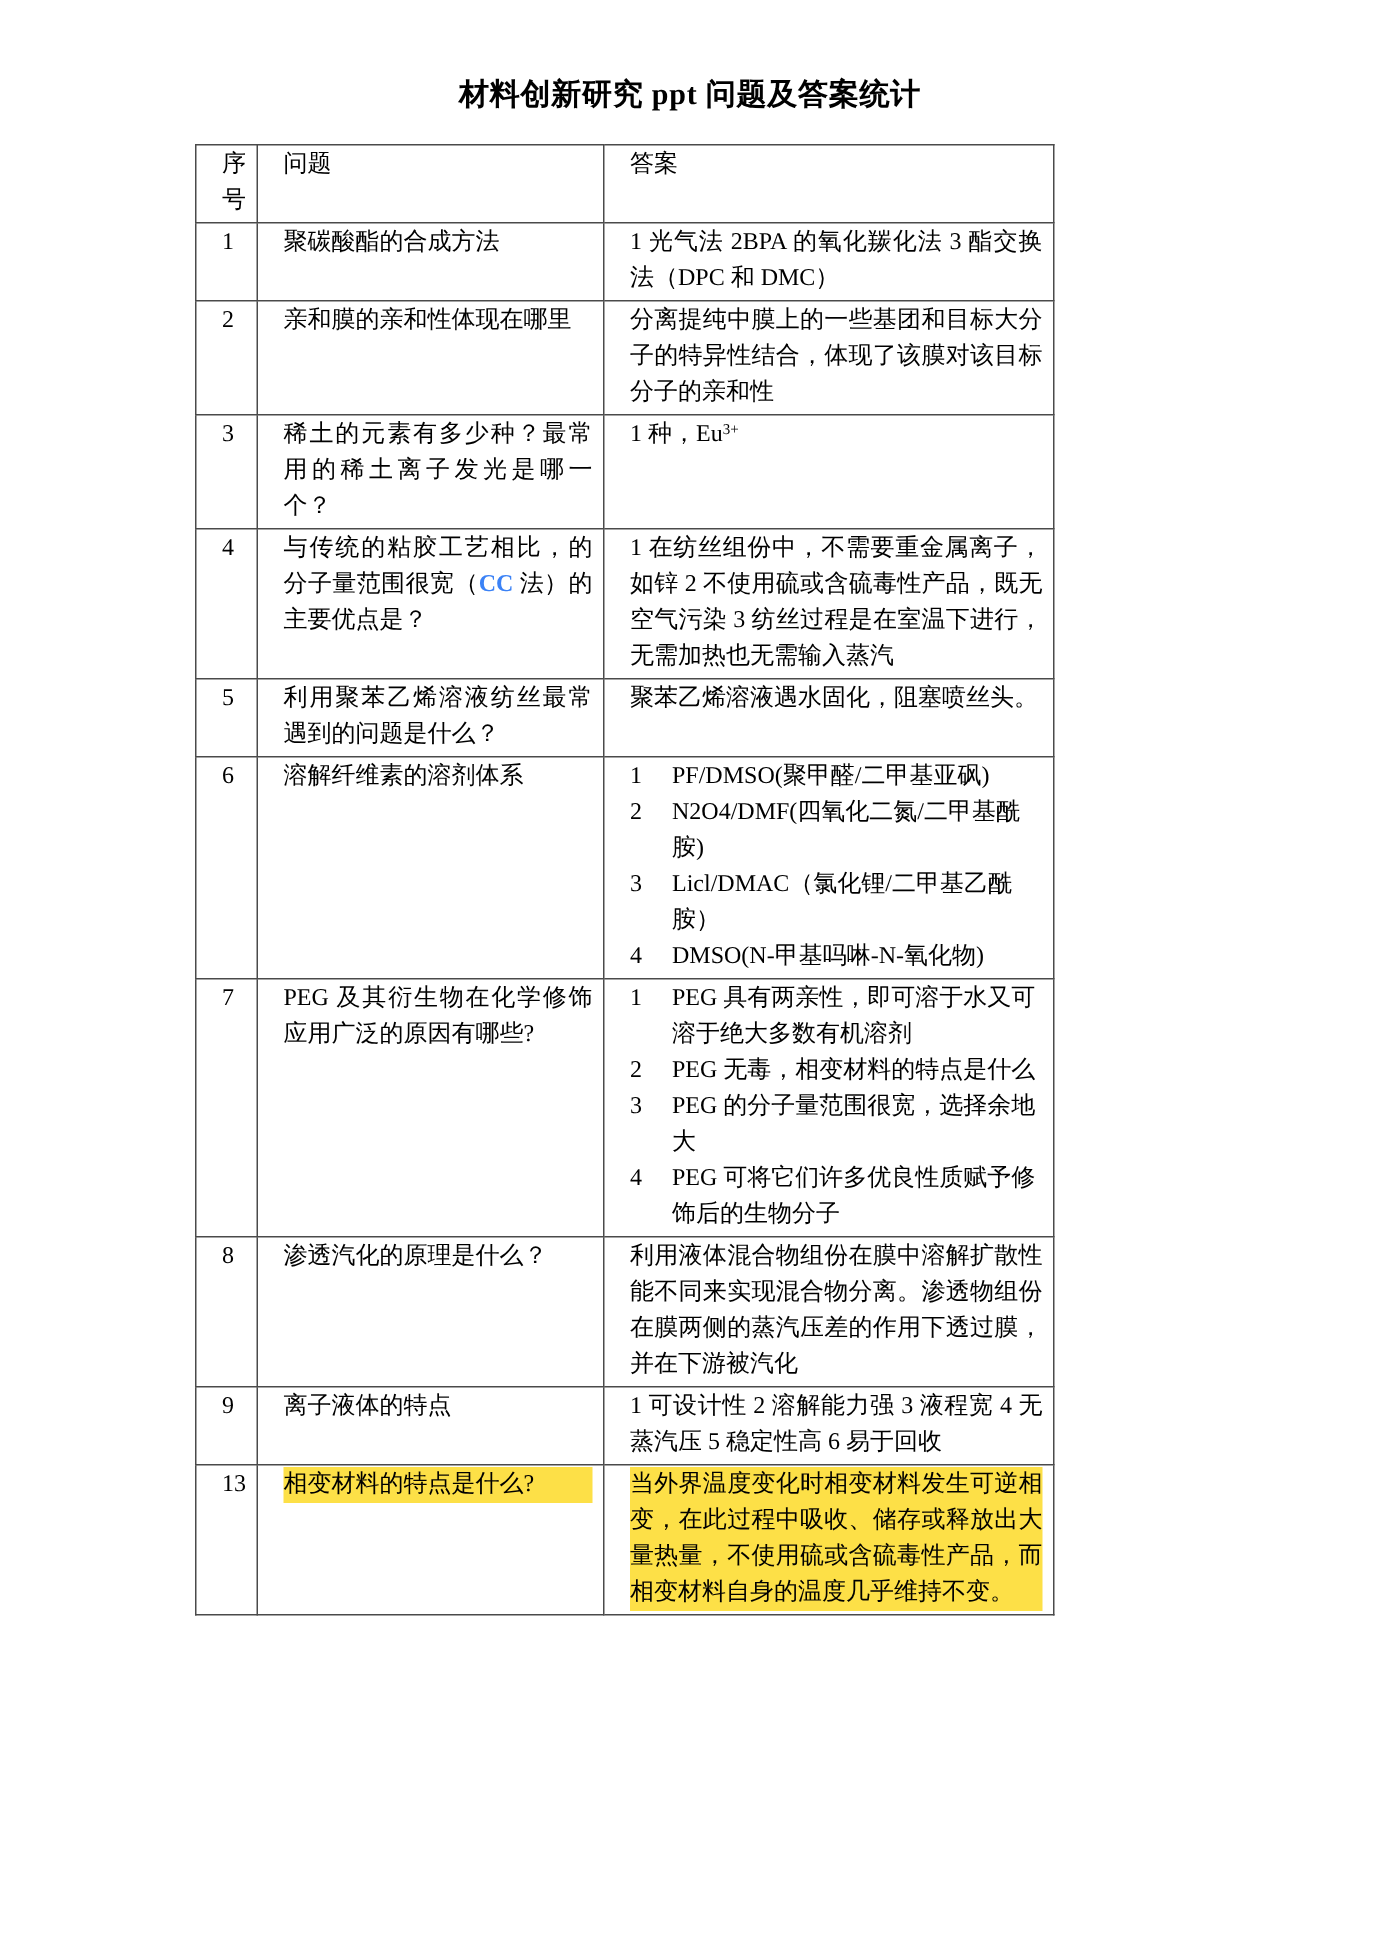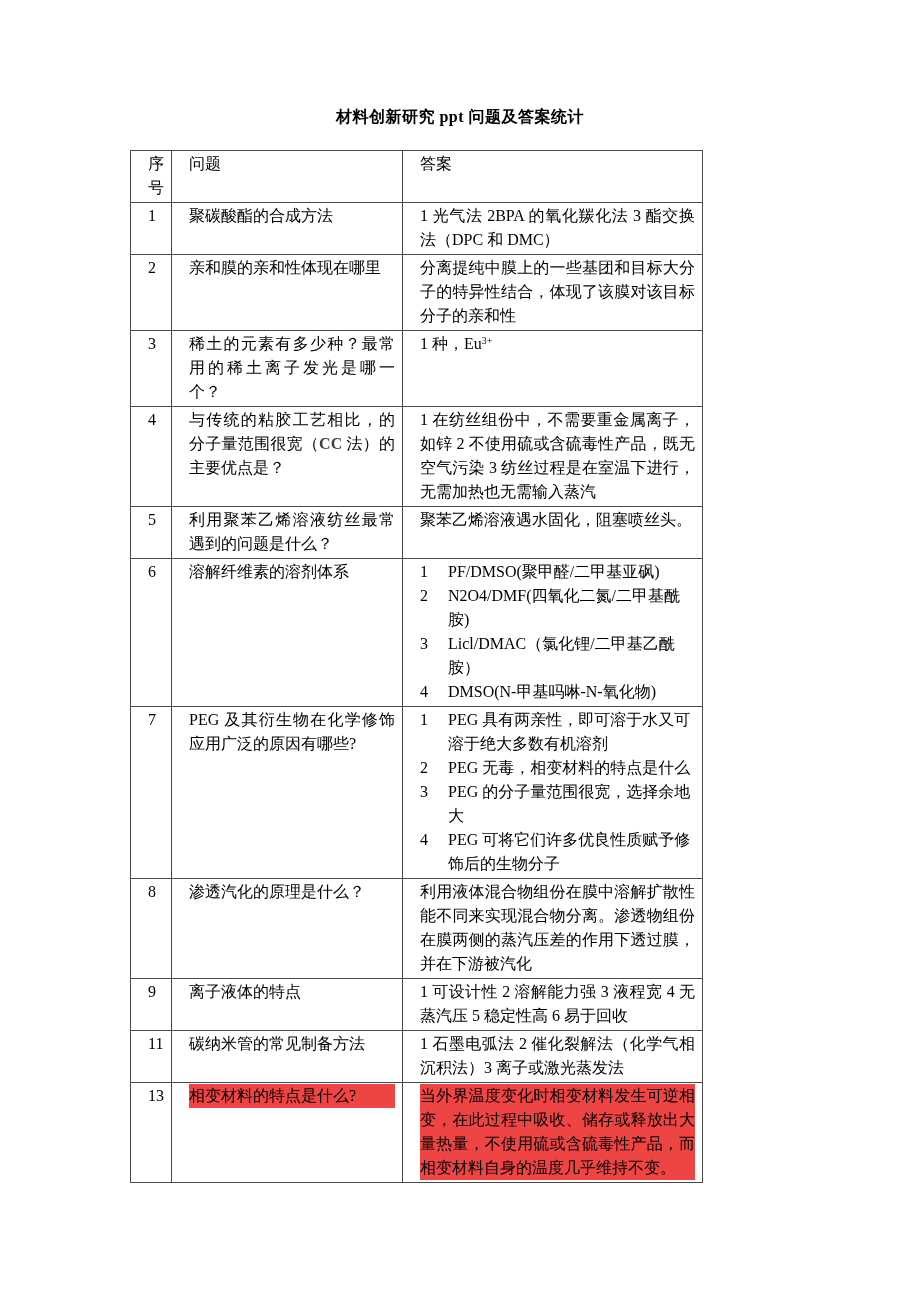"材料创新研究 ppt 问题及答案统计" .doc-title { font-size: 16px -> 20px; padding-top: 100px -> 46px }
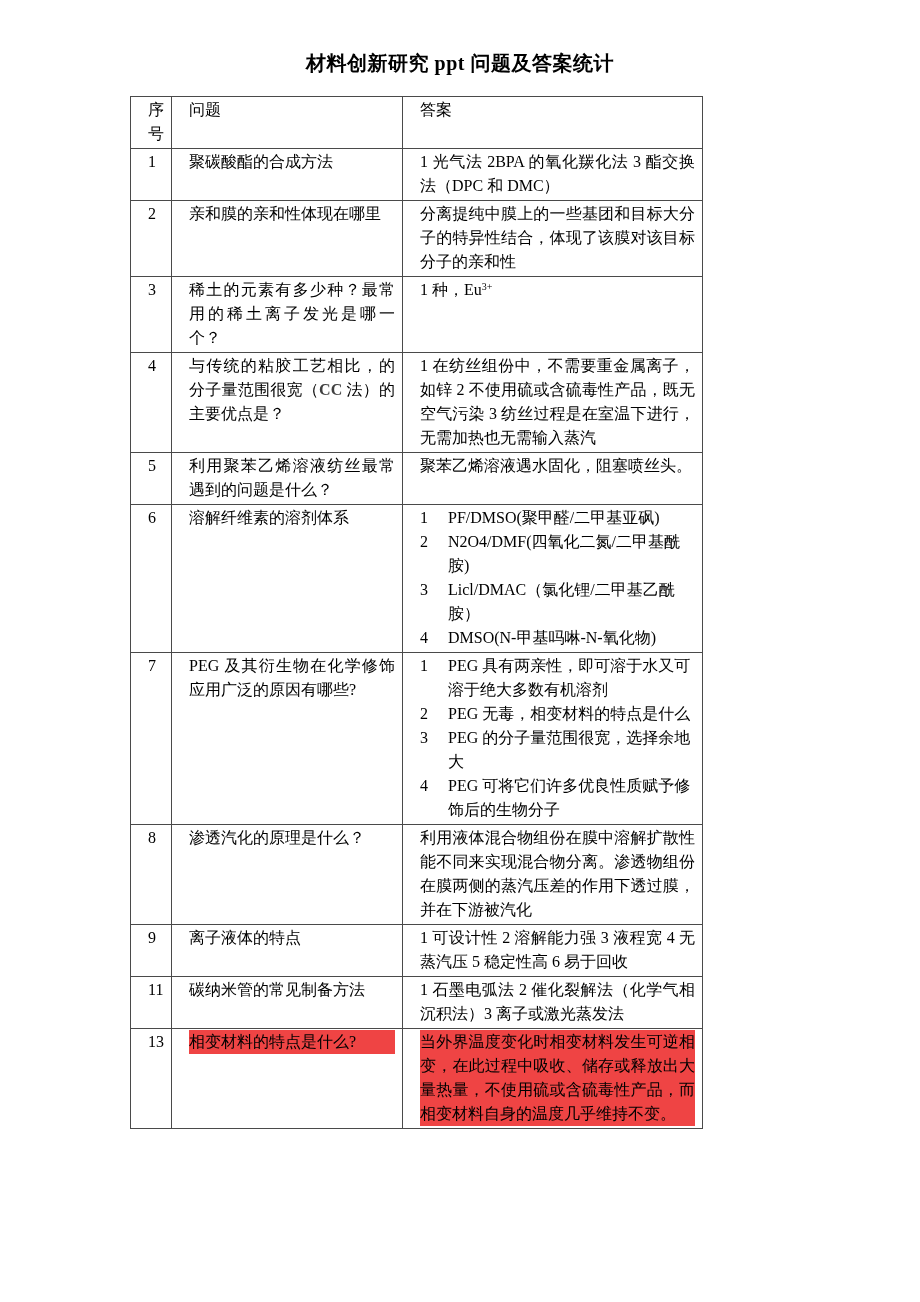"CC" .red { color: #404040 -> #3b82f6 }
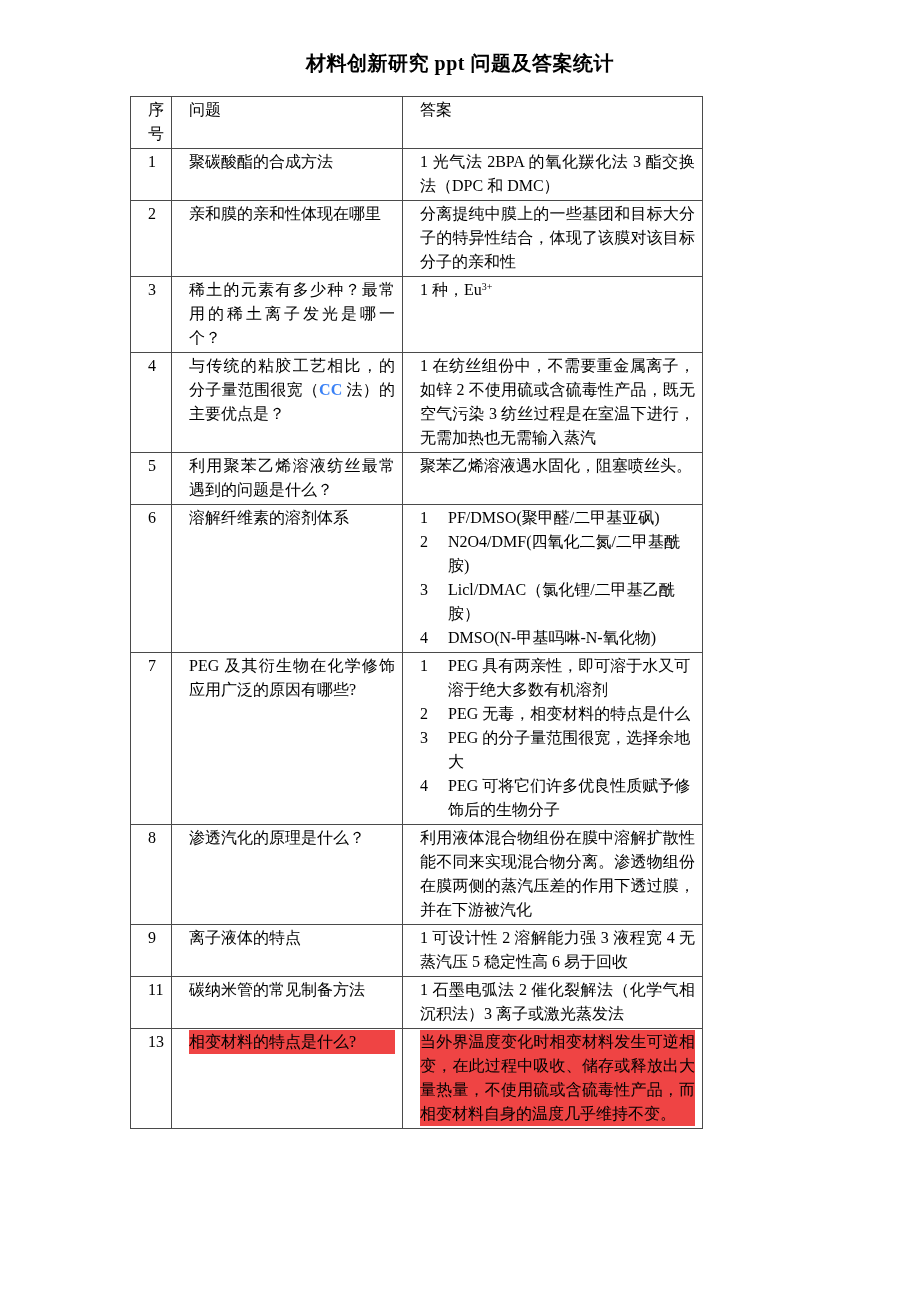"11" tr { html: <tr> <td>11</td> <td> <div><span>碳纳米管的常见制备方法</span></div> </td> <td> <div><span>1 石墨电弧法 2 催化裂解法（化学气相沉积法）3 离子或激光蒸发法</span></div> </td> </tr> -> none }
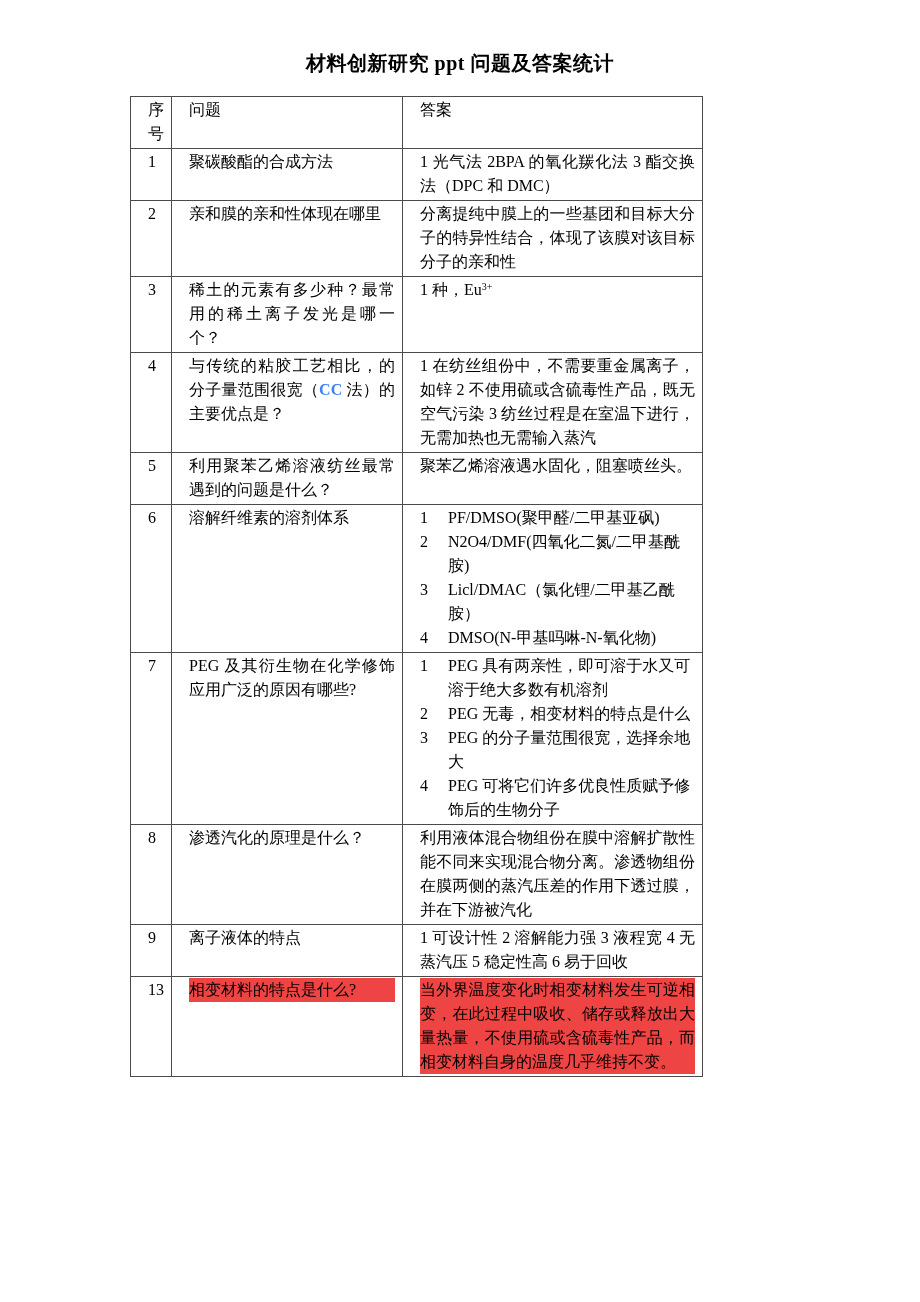"相变材料的特点是什么?" .hl { background: #ef4444 -> #fde047 }
